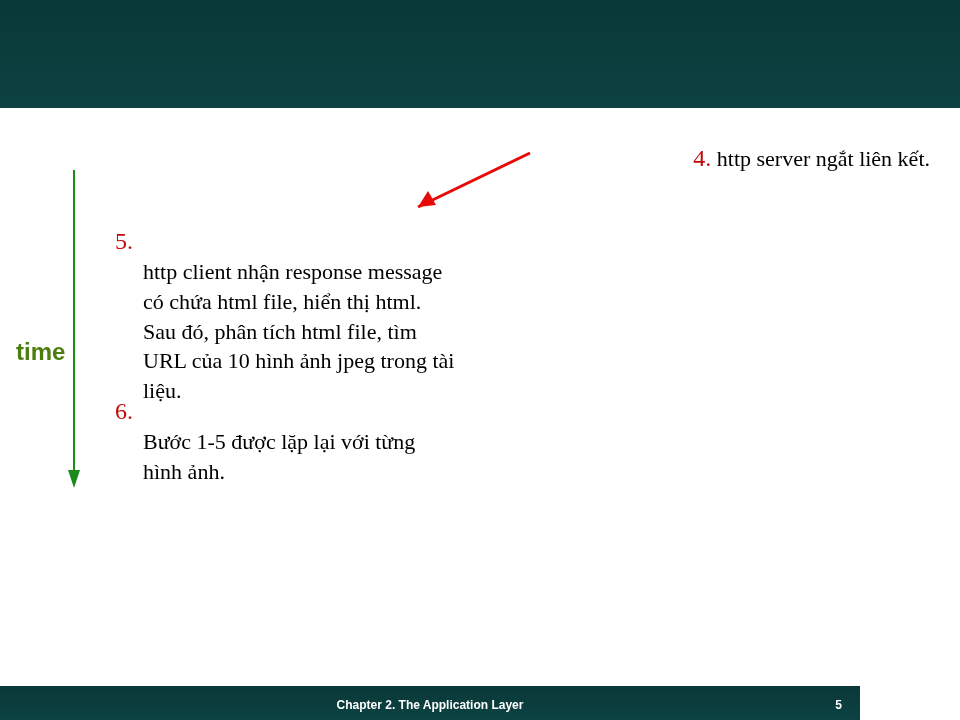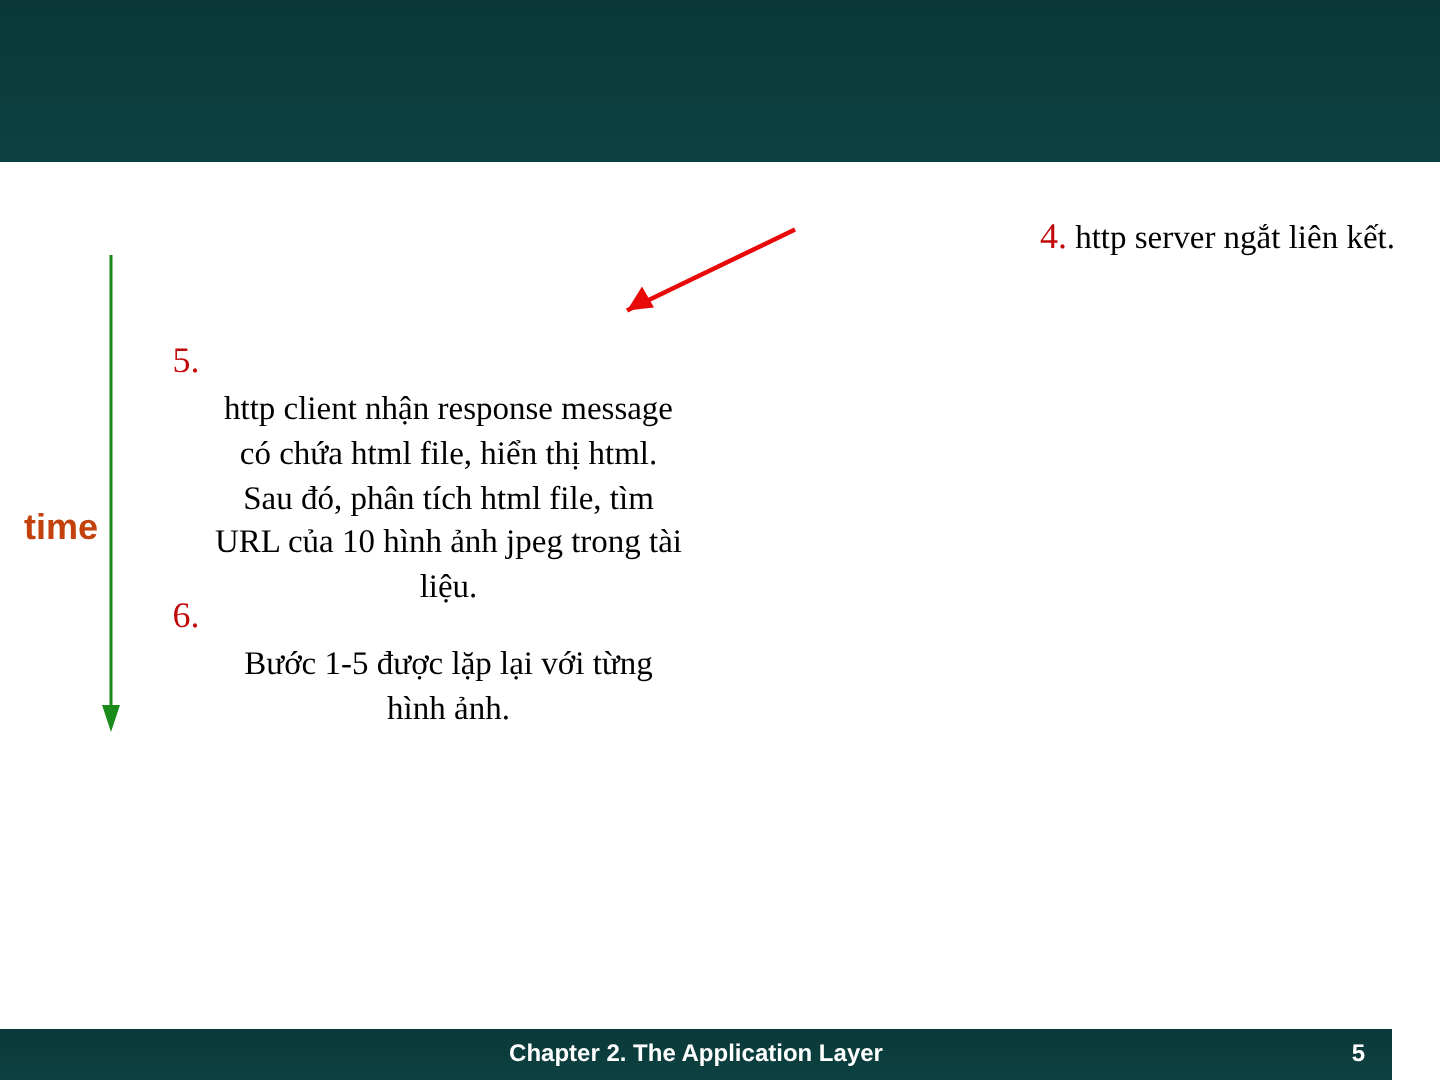"http client nhận response message" .indent { text-align: center -> none }
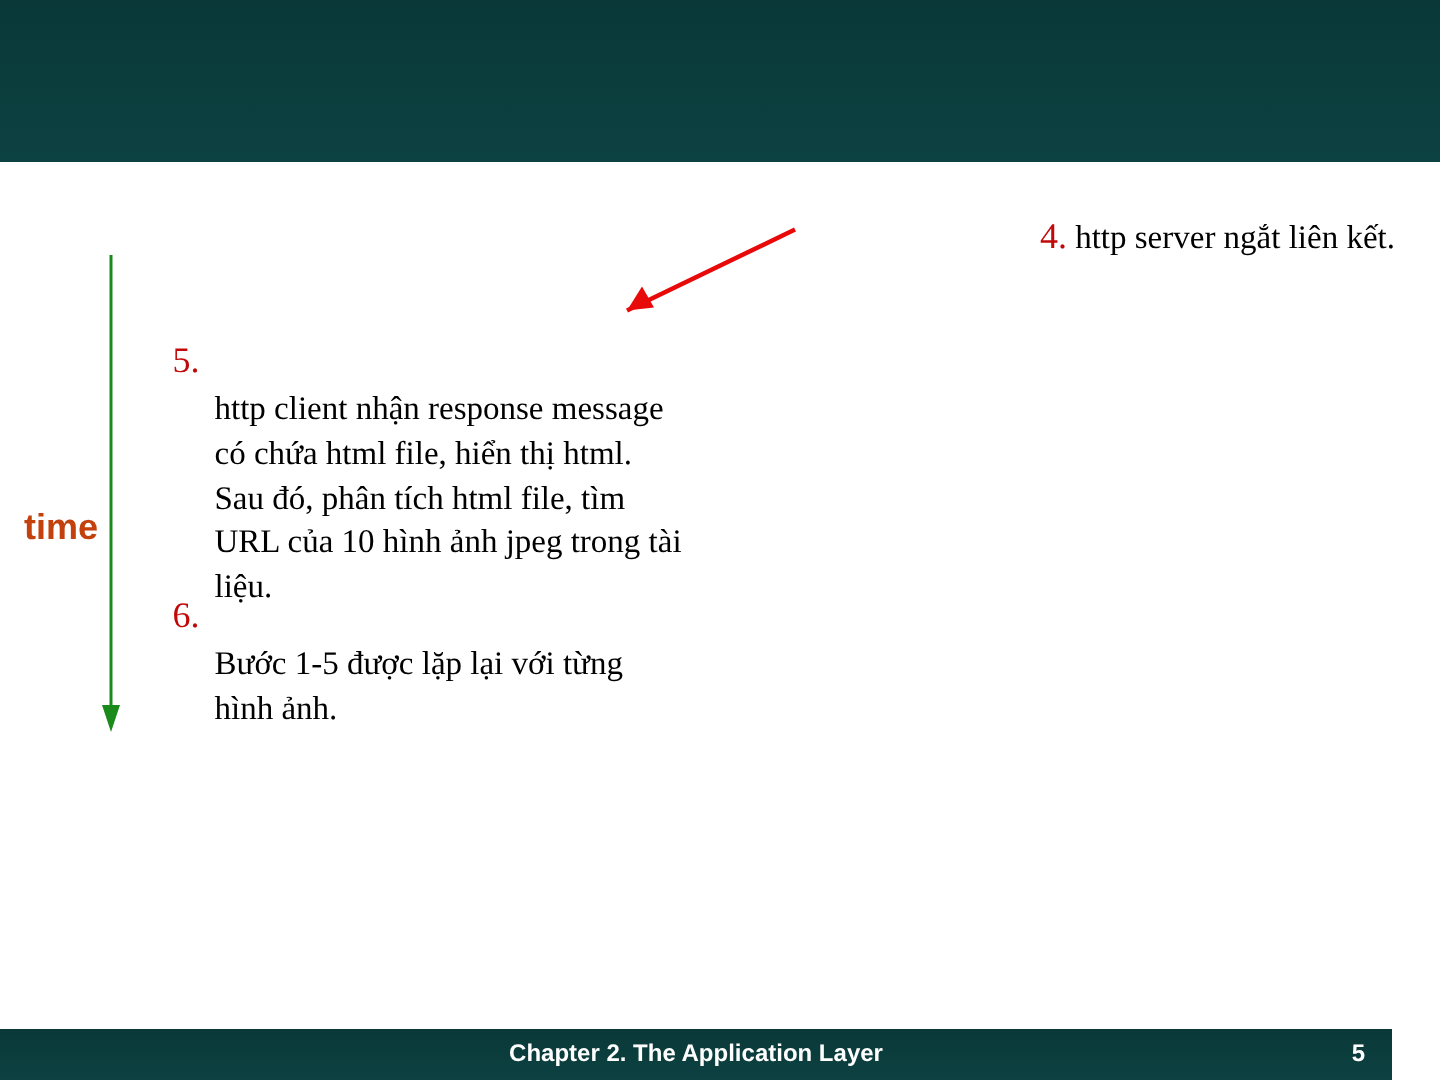"time" .time-label { color: #c2410c -> #4d7c0f }
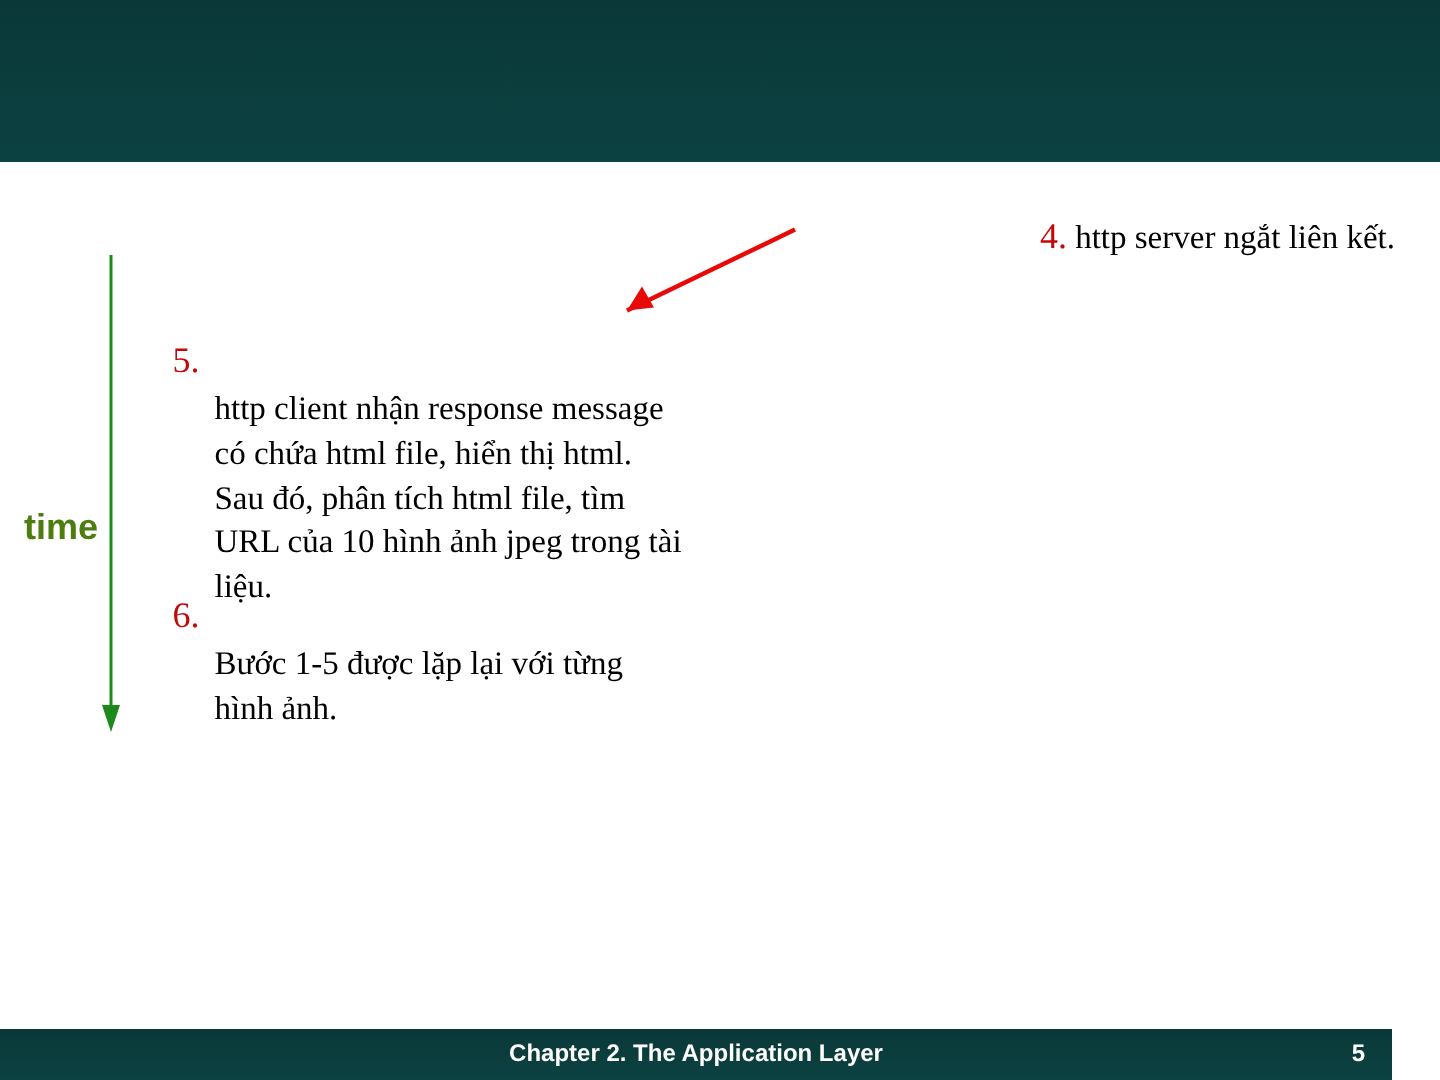"Chapter 2. The Application Layer" .bottom-band { font-size: 16px -> 12px; width: 928px -> 860px }
